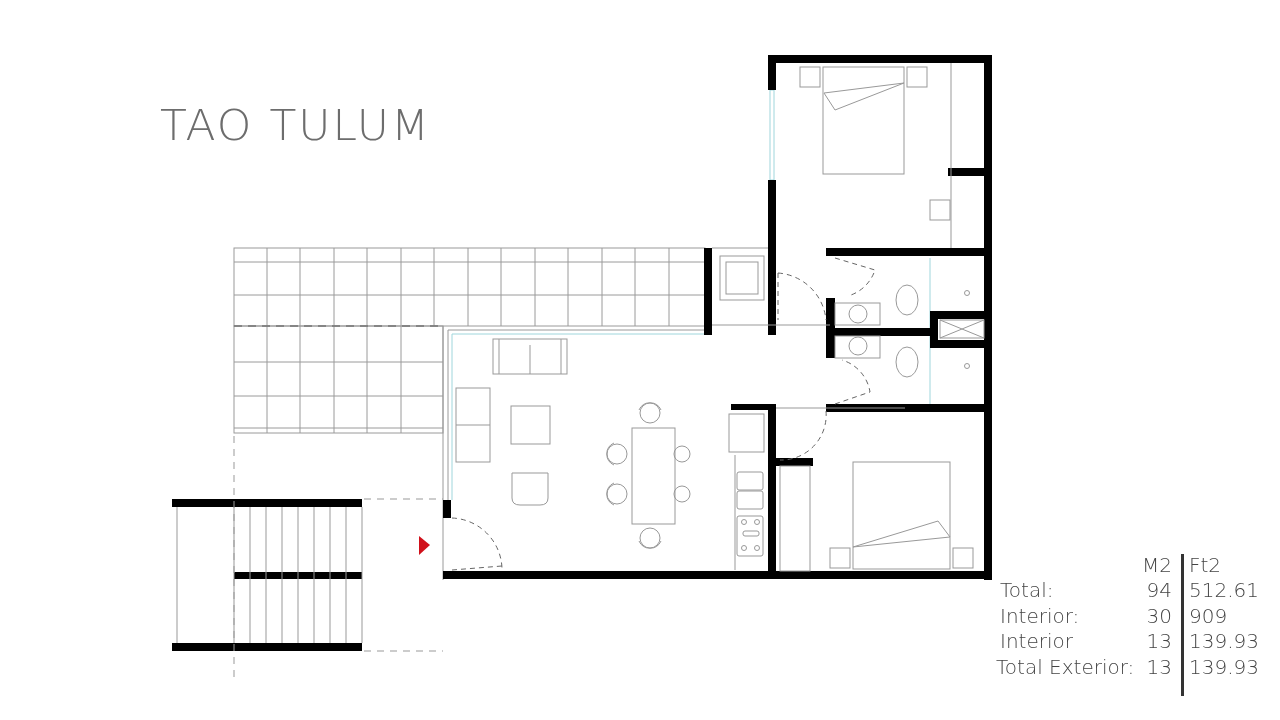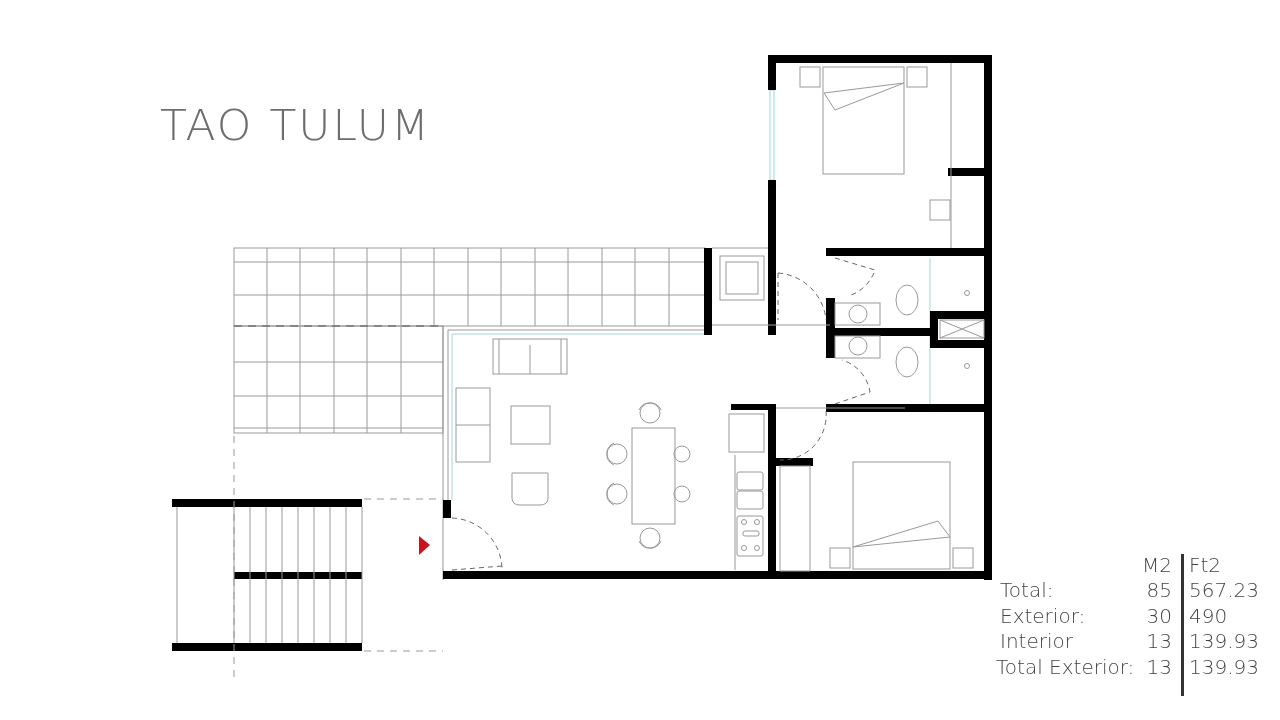"85" span.m2 { text: 85 -> 94 }
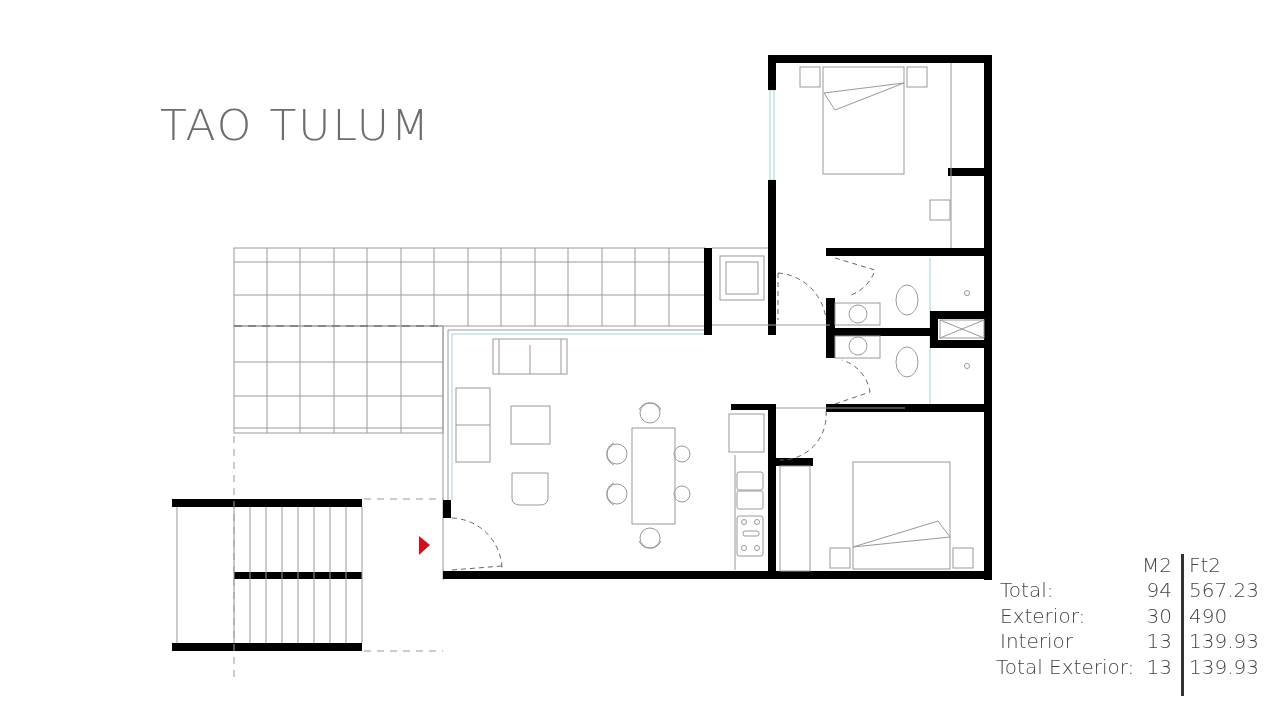"567.23" span.ft { text: 567.23 -> 512.61 }
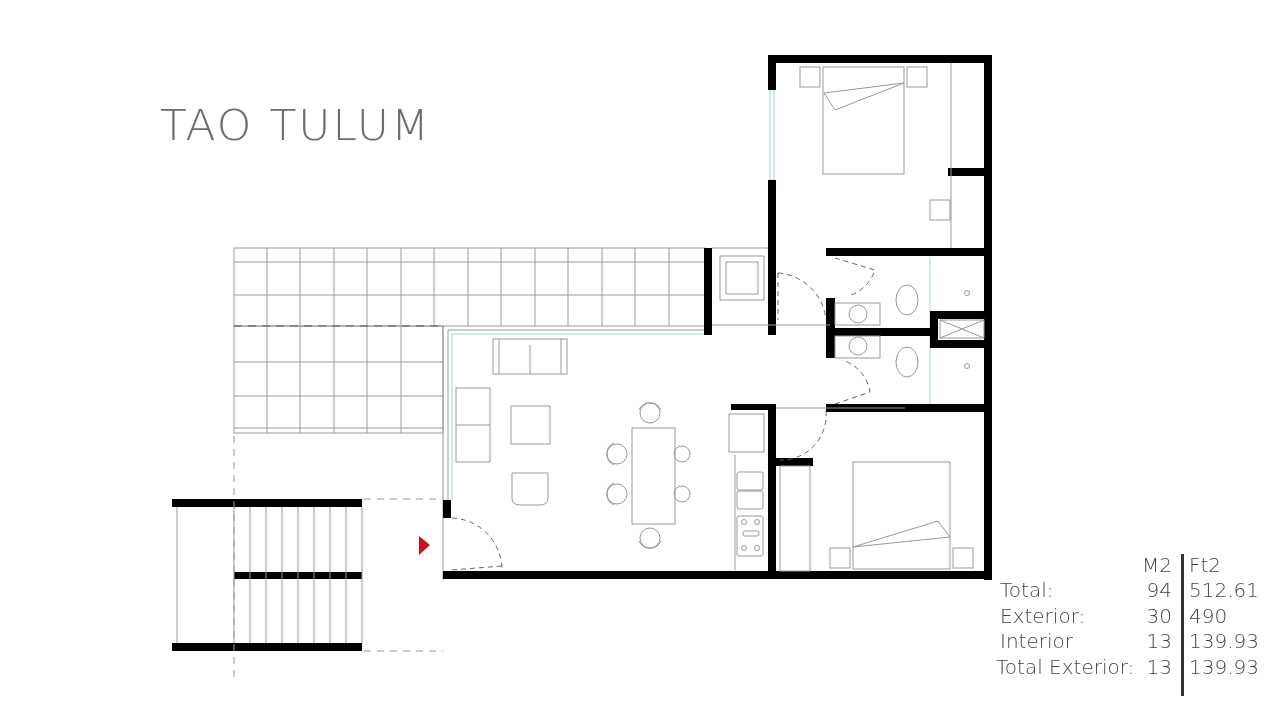"Exterior:" span.lbl { text: Exterior -> Interior }
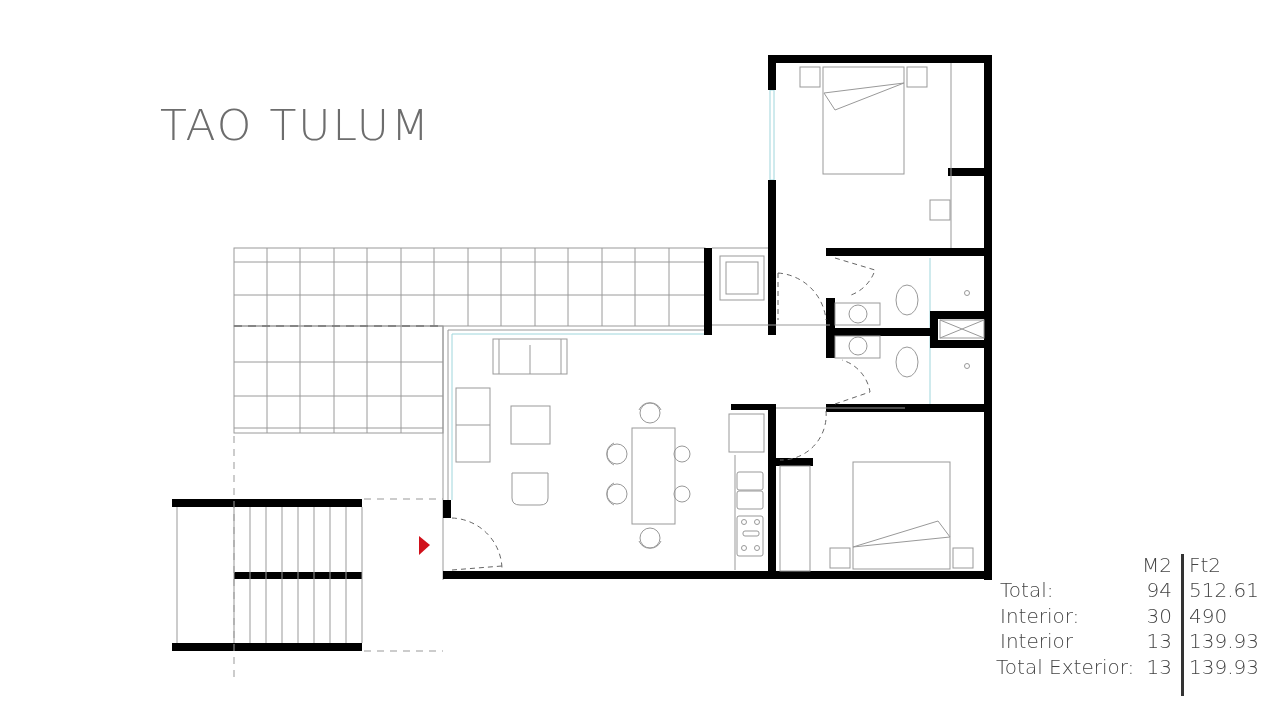"490" span.ft { text: 490 -> 909 }
